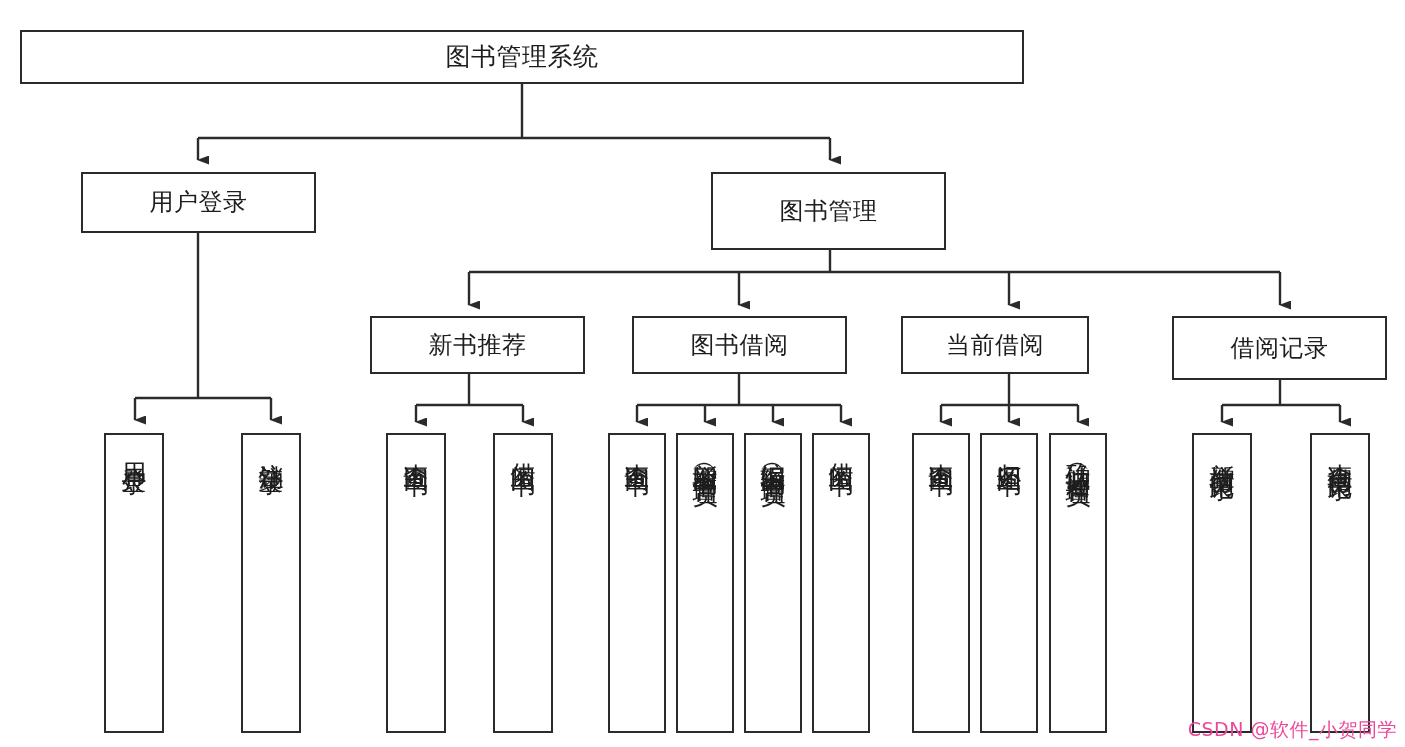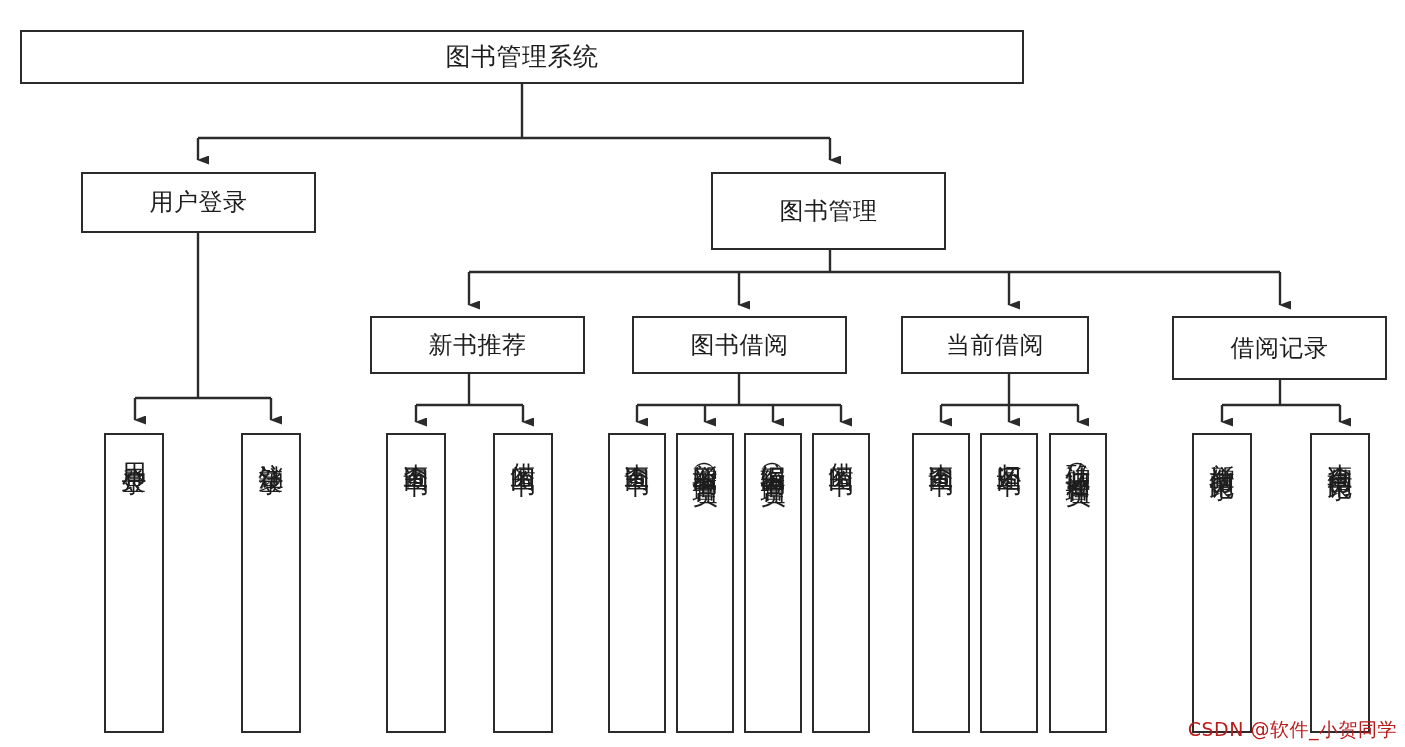"CSDN @软件_小贺同学" .watermark { color: #b91c1c -> #ec4899 }
